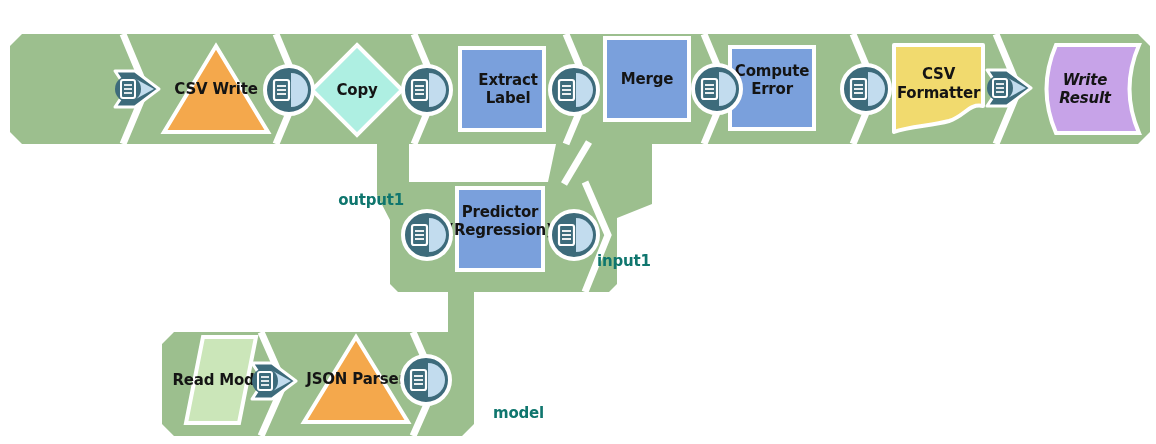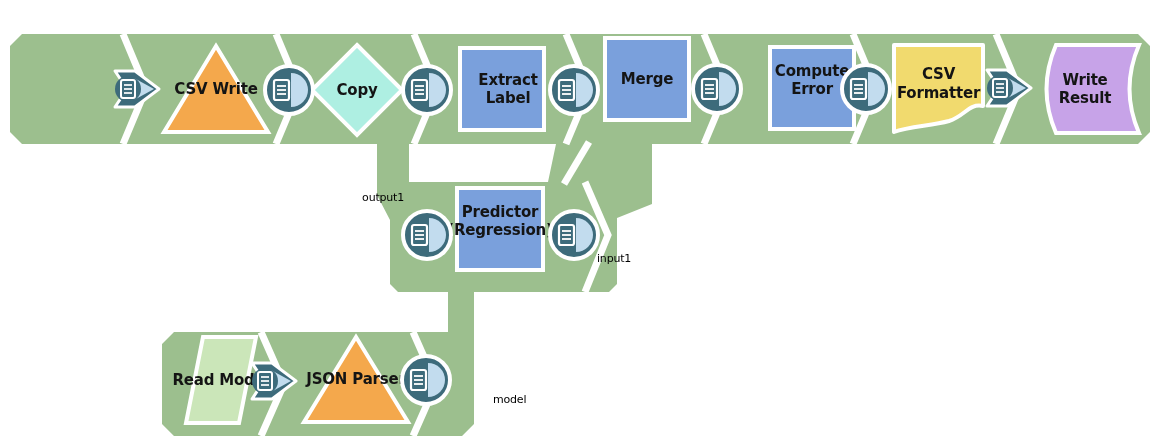"Compute" div.node { left: 768px -> 728px }
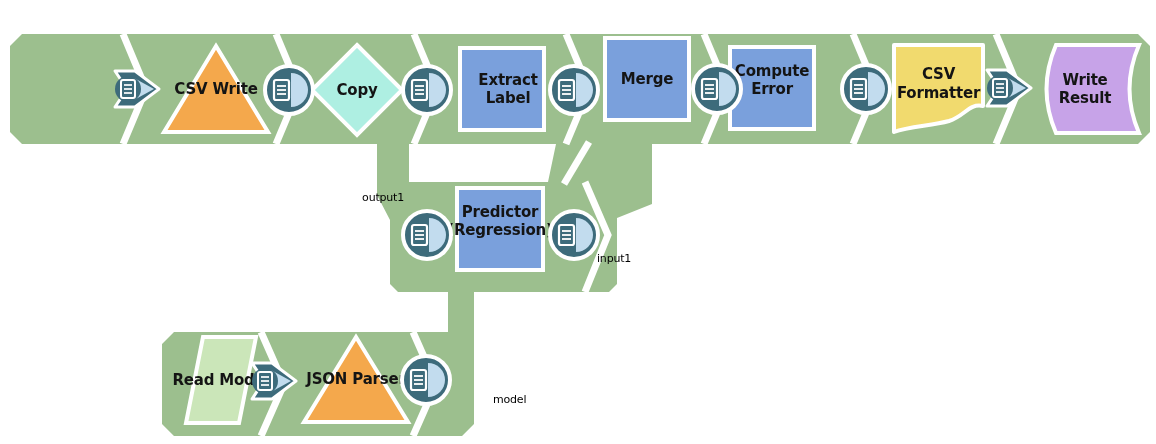"Write" div.nlabel { font-style: none -> italic }
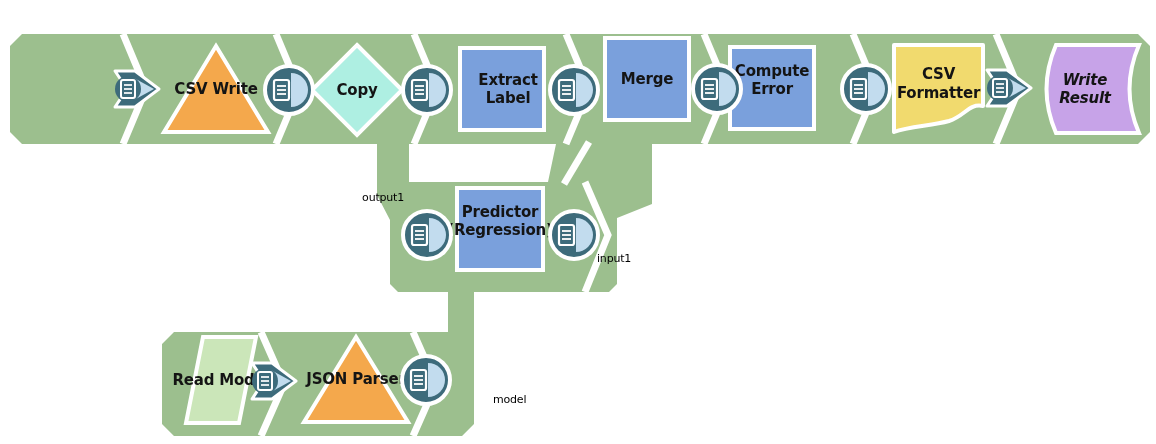"output1" .plabel { color: #000000 -> #0f766e; font-size: 11px -> 15px; font-weight: 400 -> 700 }
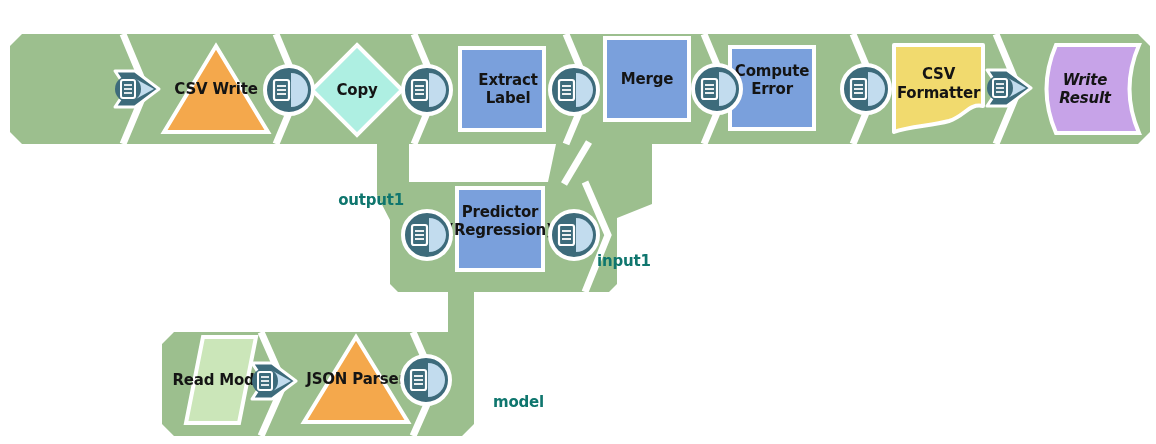"model" div.plabel { top: 393px -> 404px }
